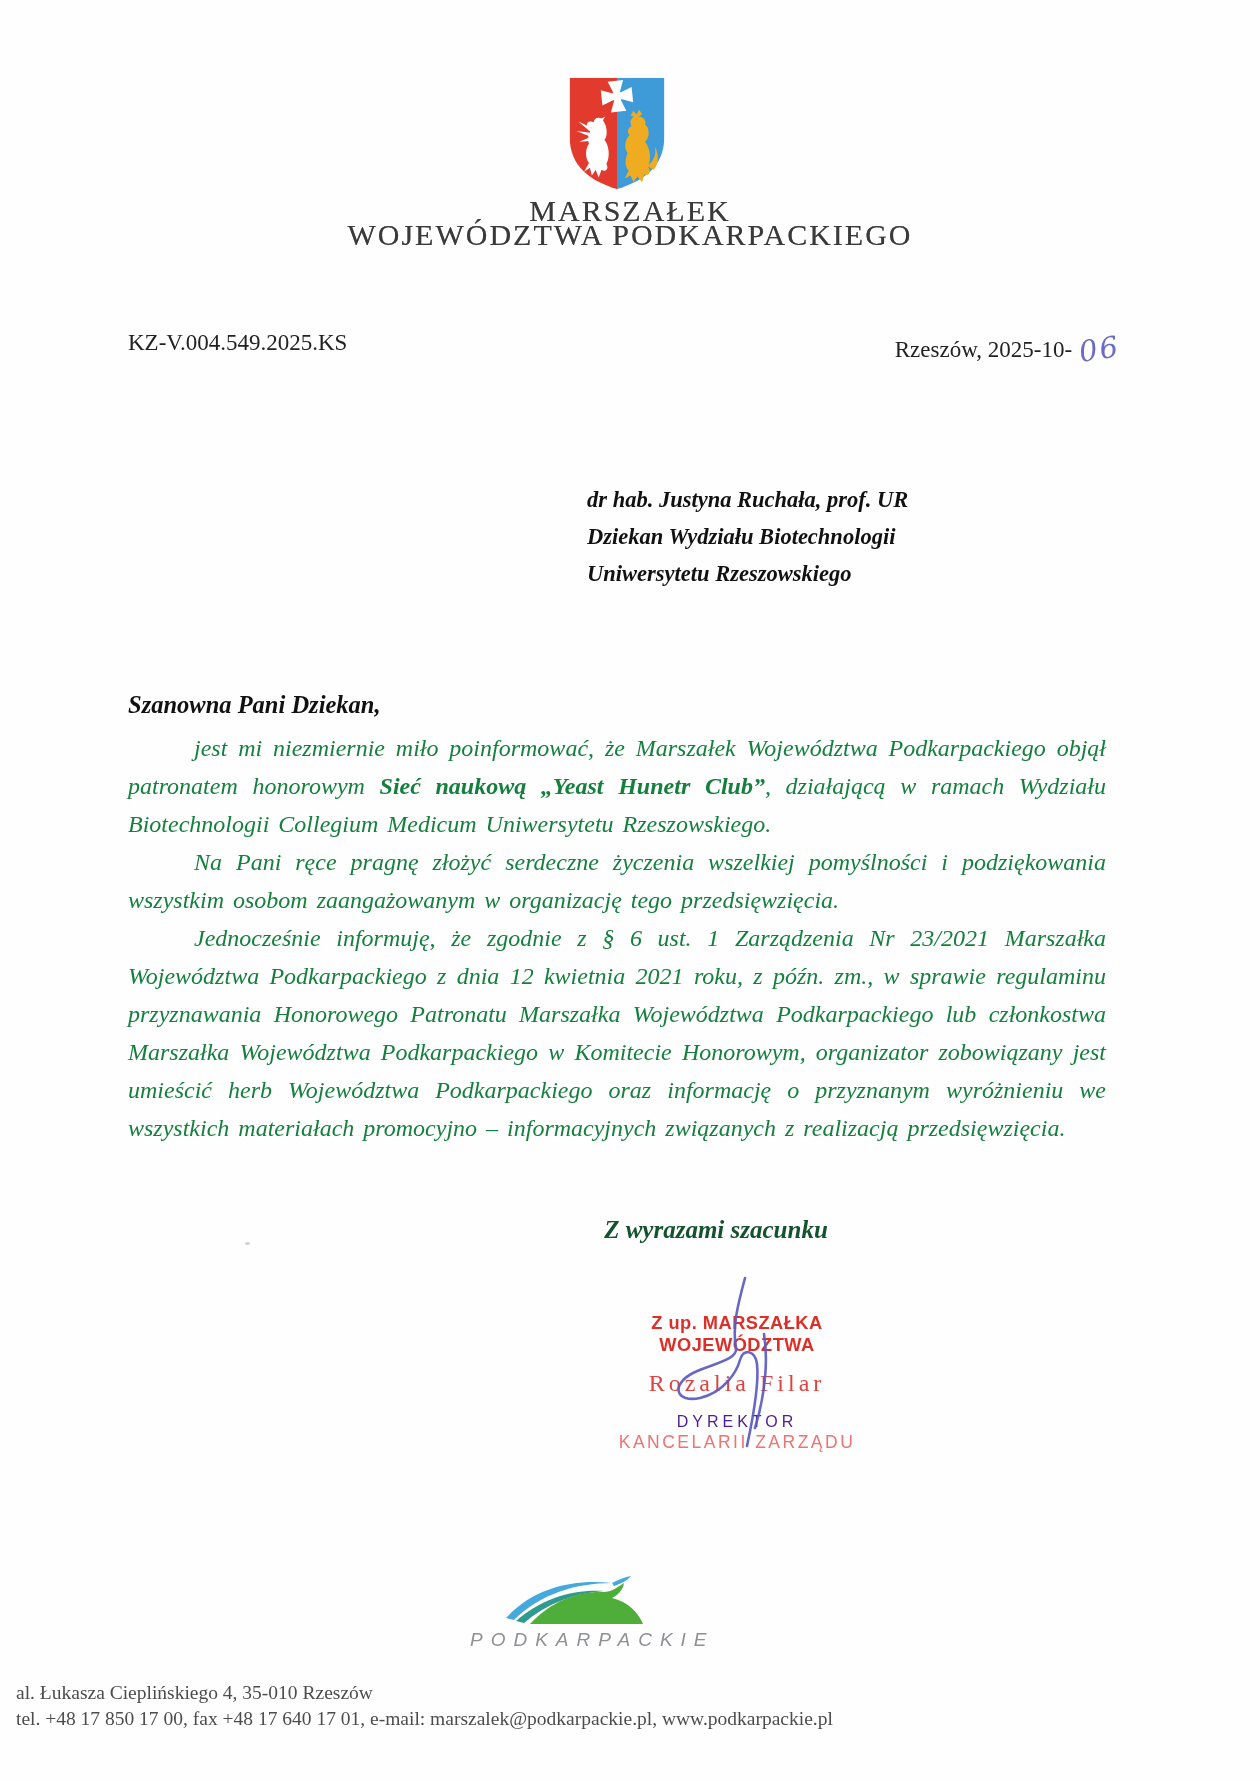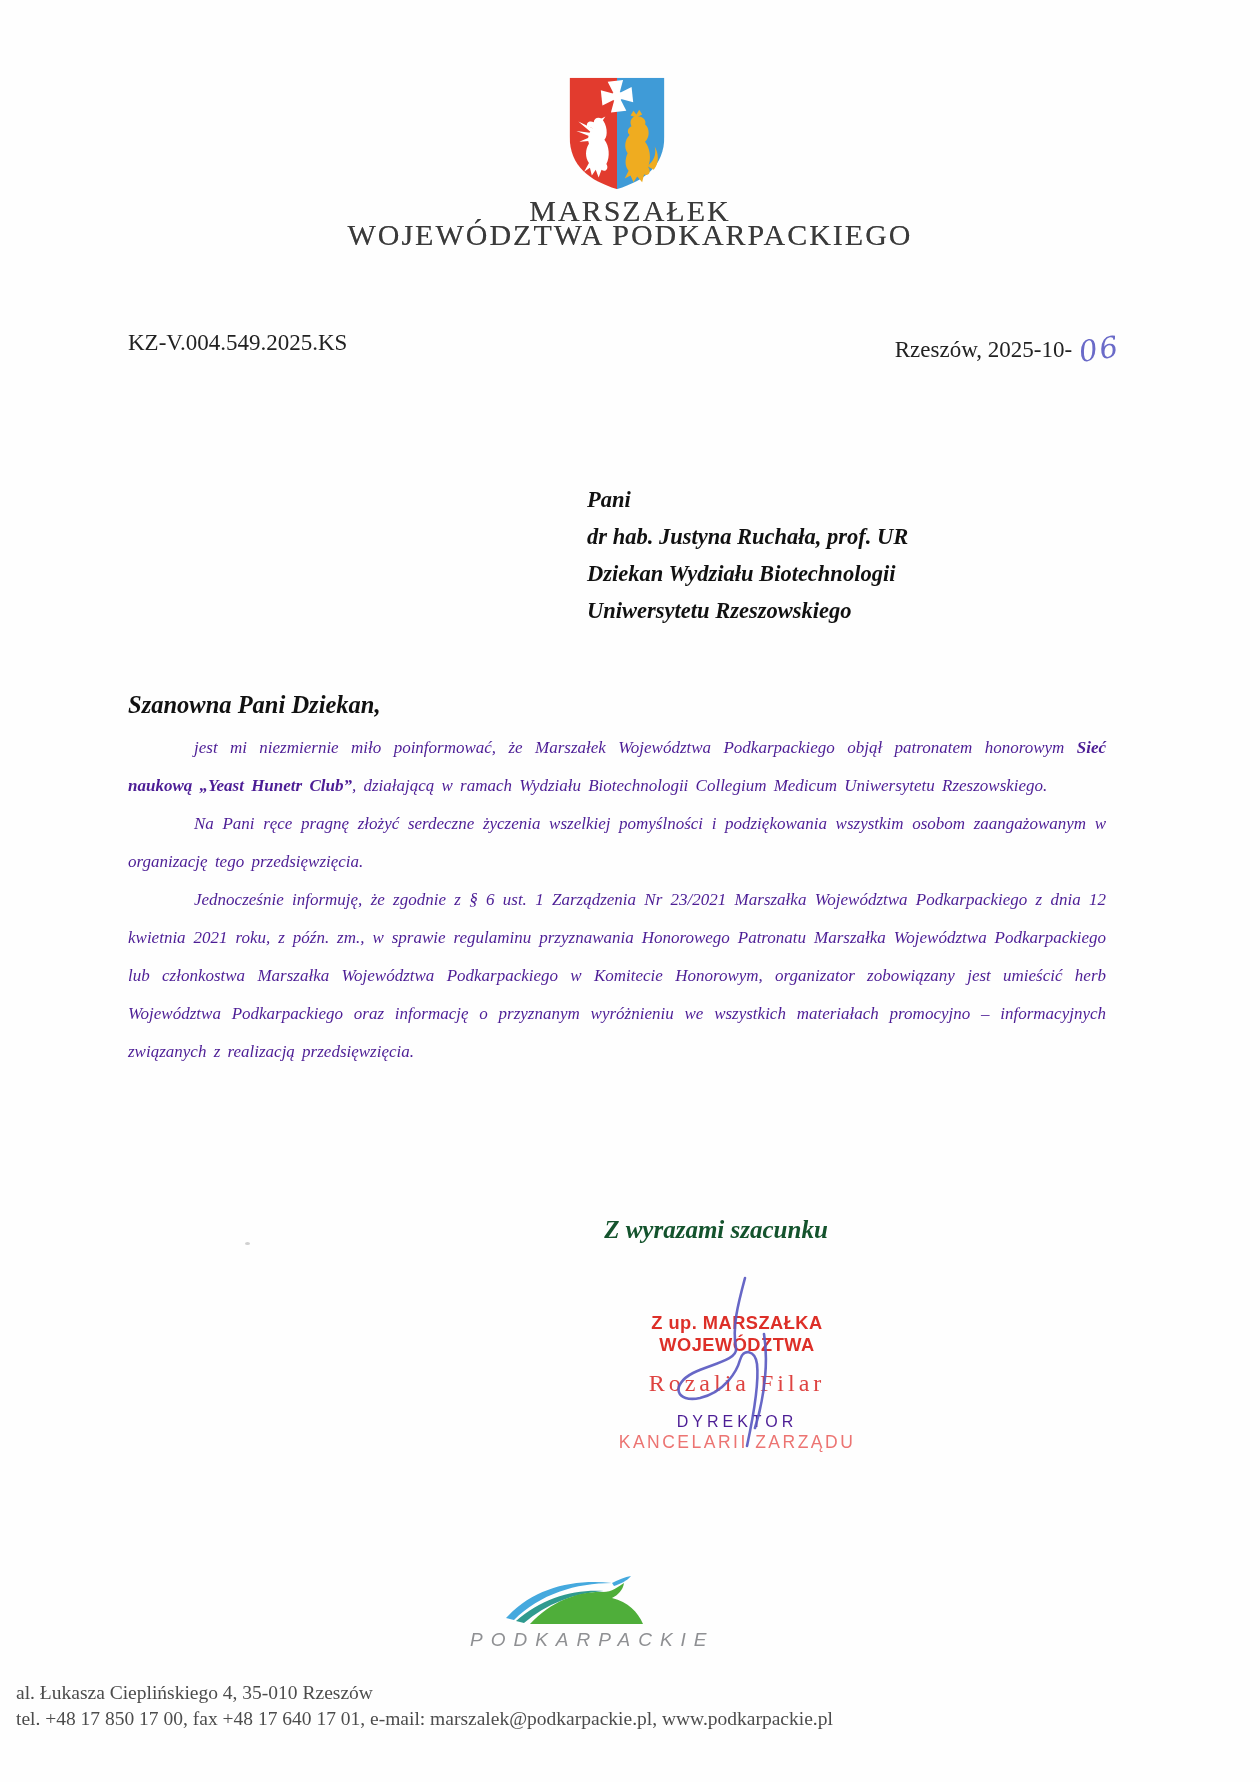"Pani" div { html: <div>Pani</div> -> none }
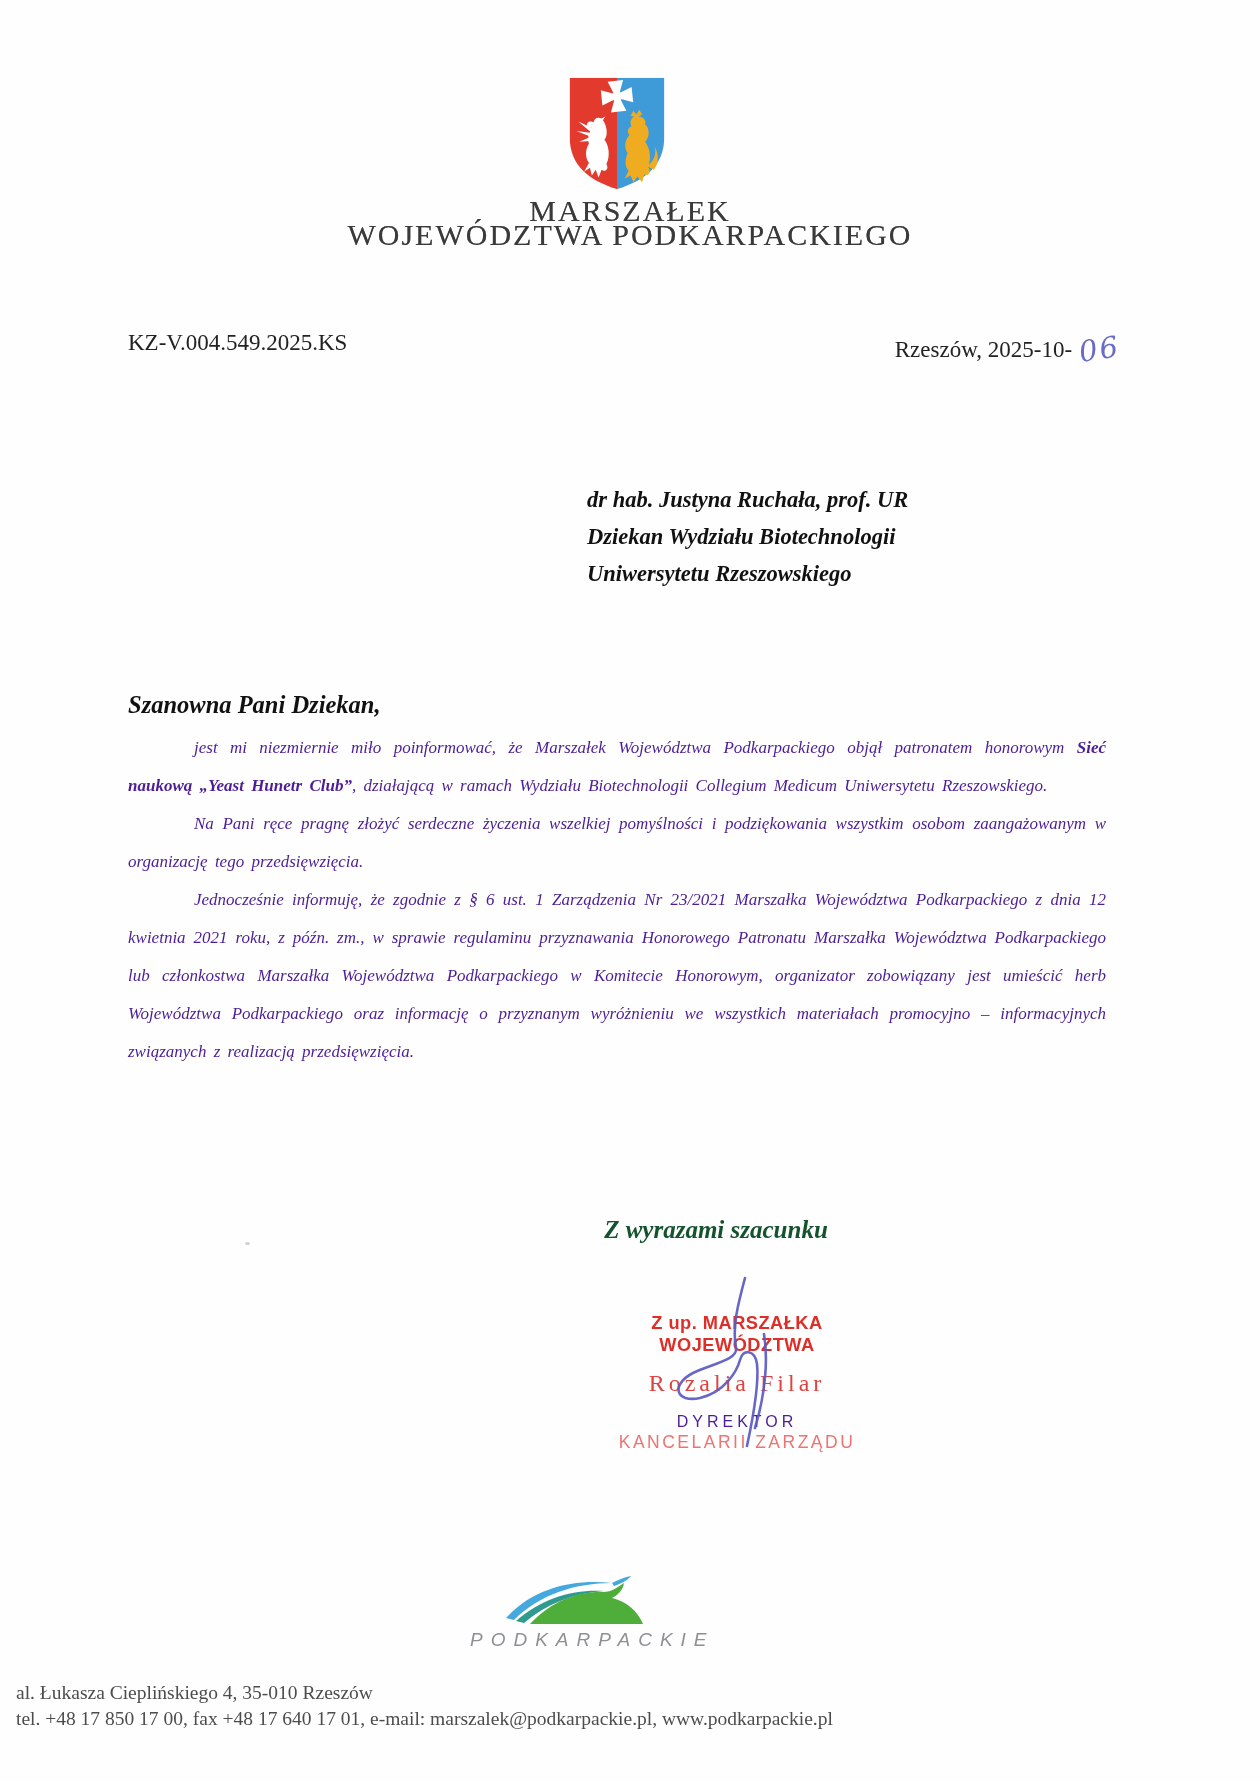"jest mi niezmiernie miło poinformować," .body-text { color: #4c1d95 -> #15803d; font-size: 17px -> 24px }
